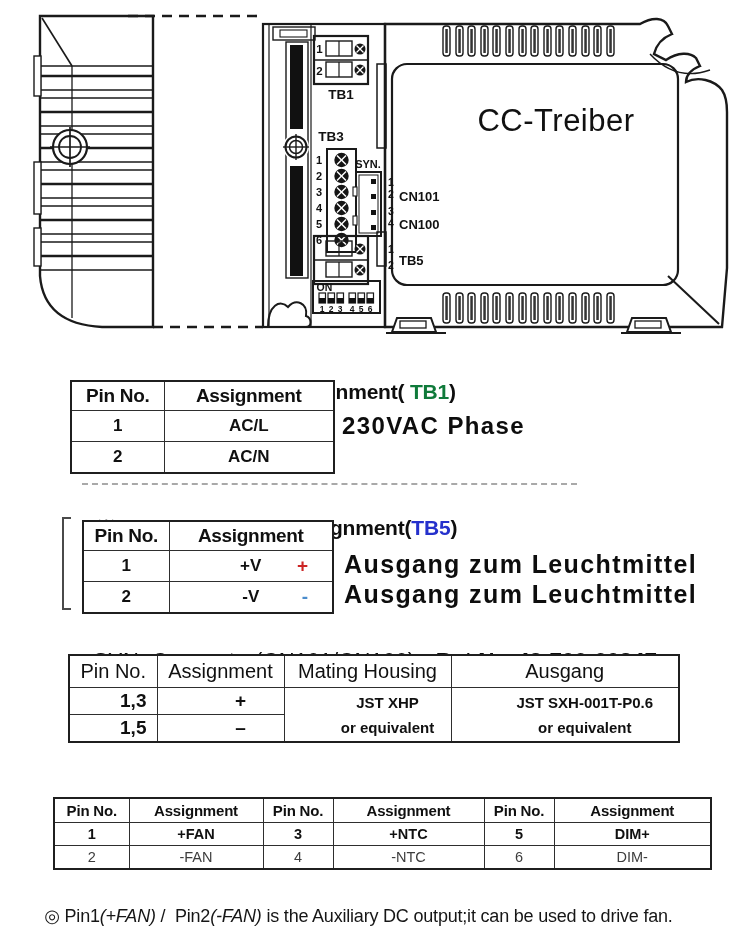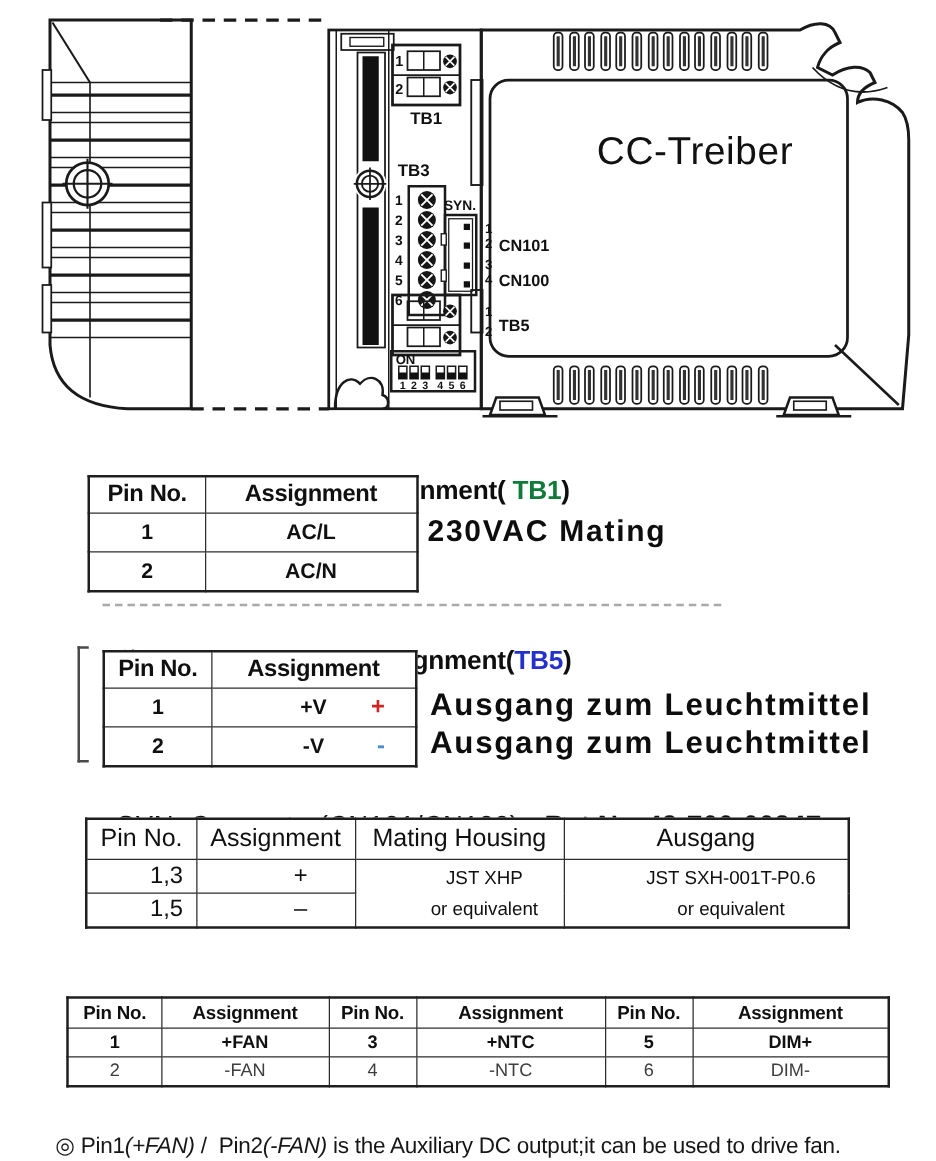"230VAC Mating" div { text: Mating -> Phase }
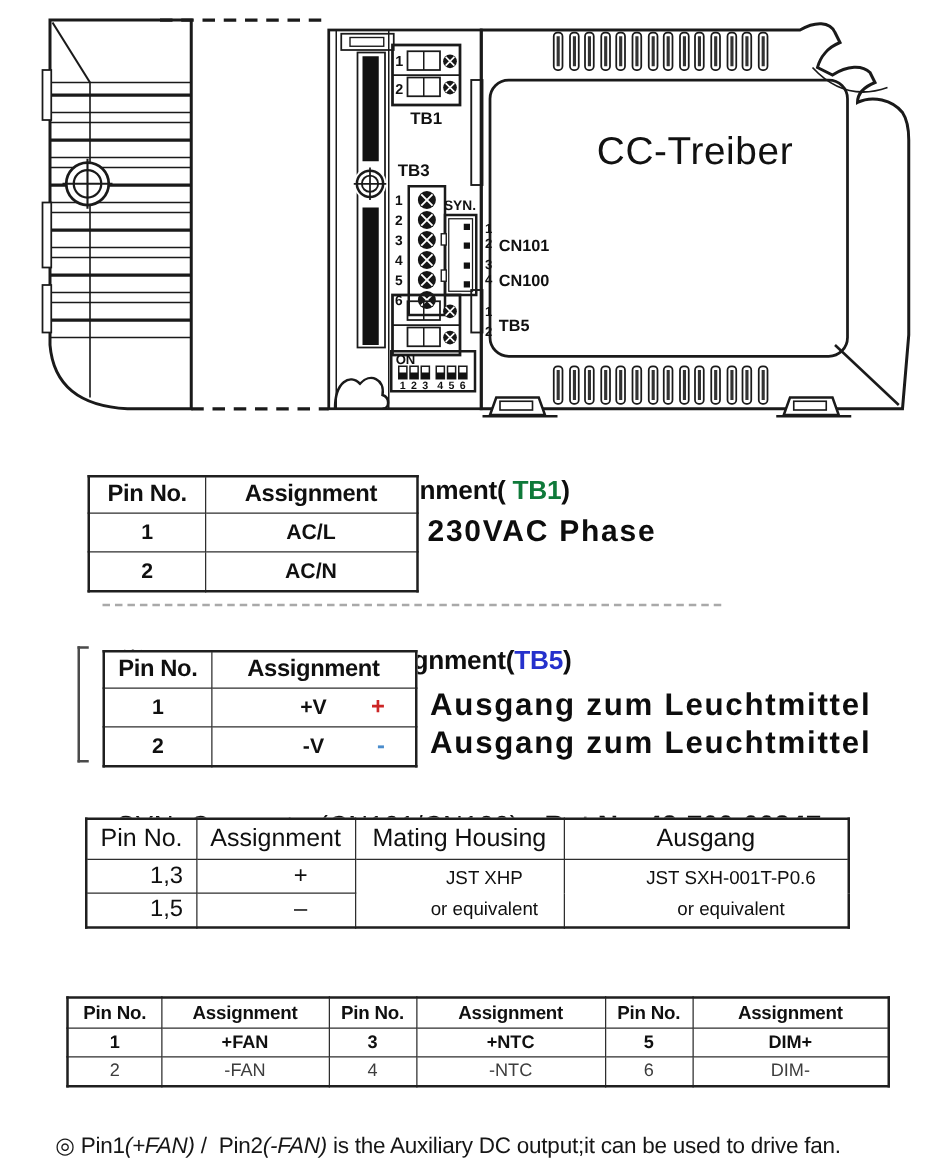"1,3" .t-syn td { font-weight: normal -> bold }
